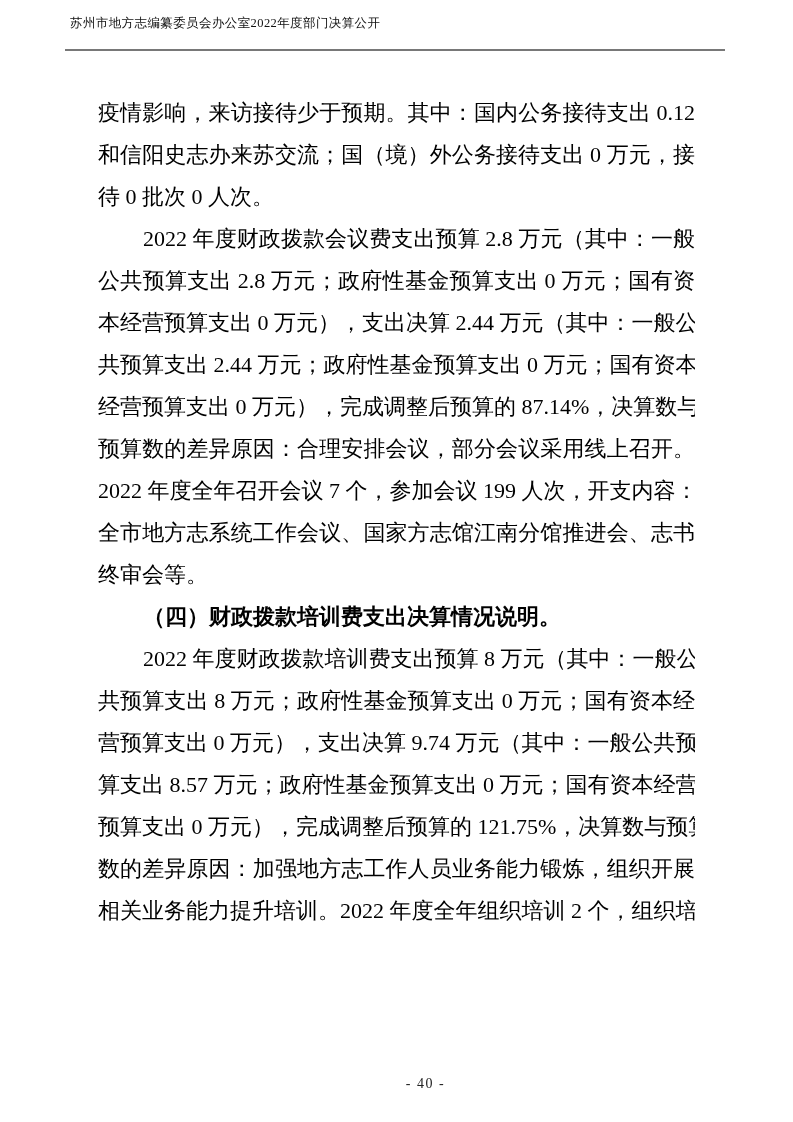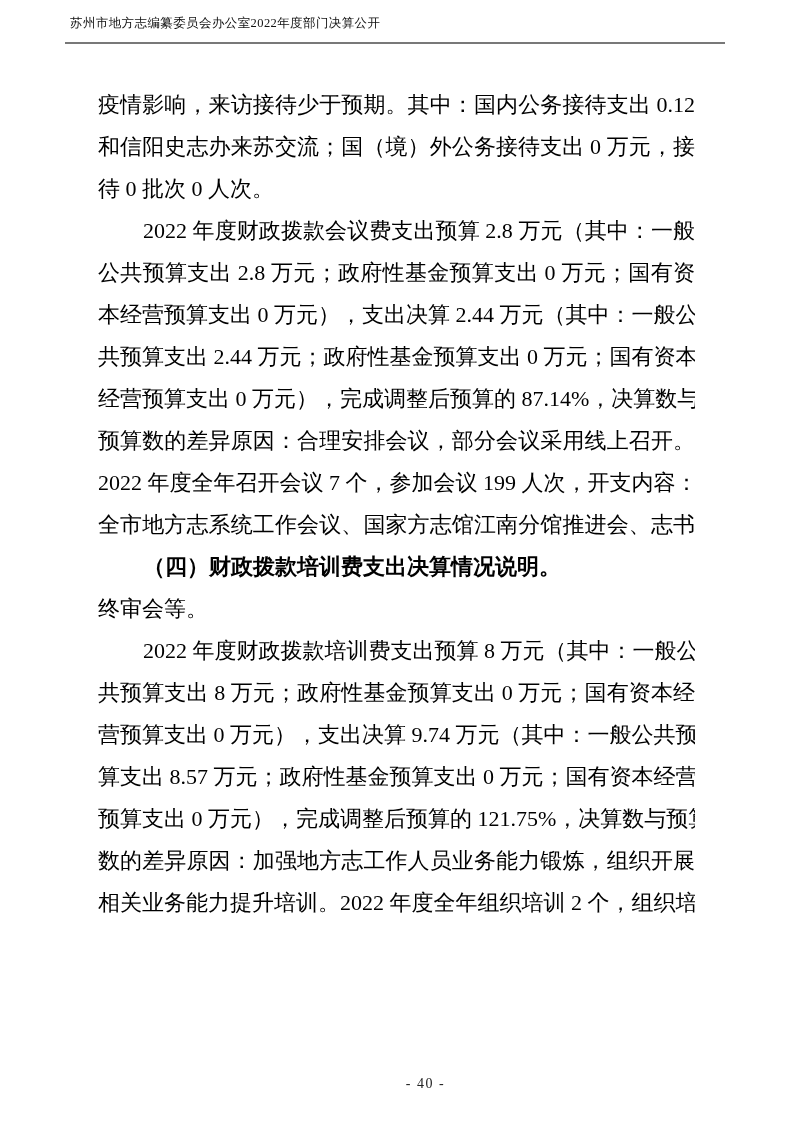"苏州市地方志编纂委员会办公室2022年度部门决算公开" .doc-header { padding-bottom: 10px -> 17px }
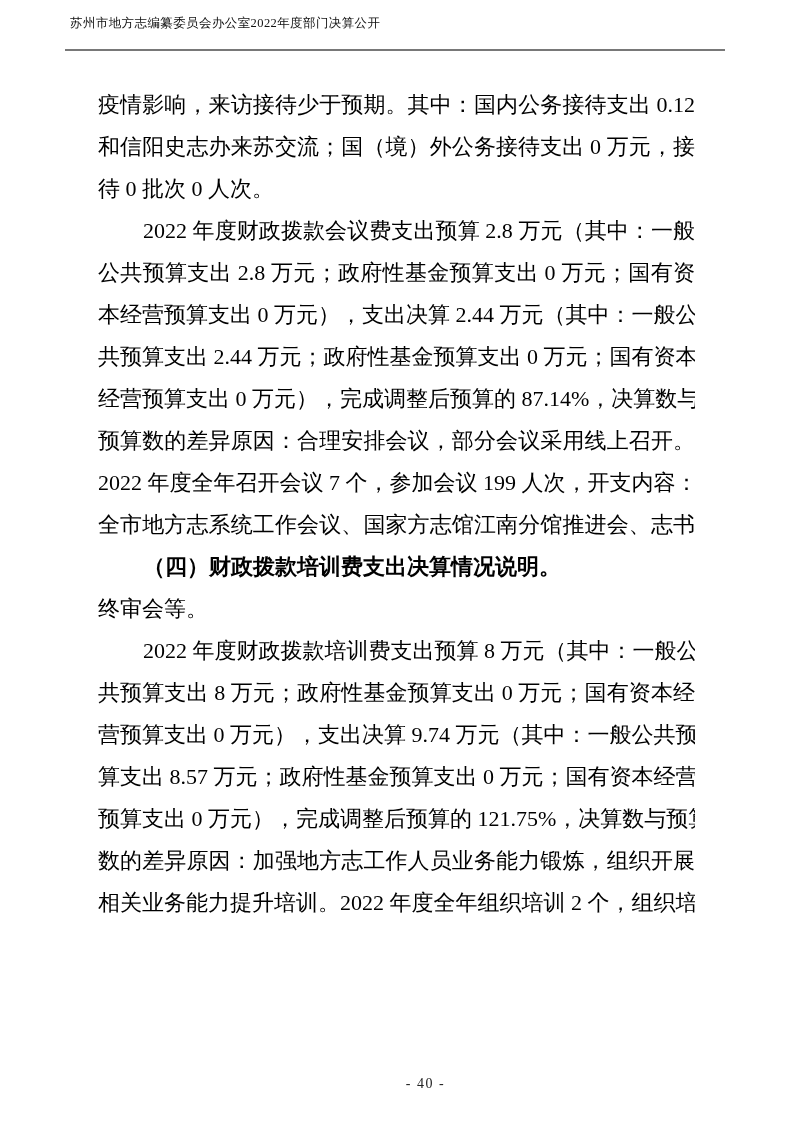"疫情影响，来访接待少于预期。其中：国内公务接待支出 0.12" .doc-body { top: 84px -> 92px }
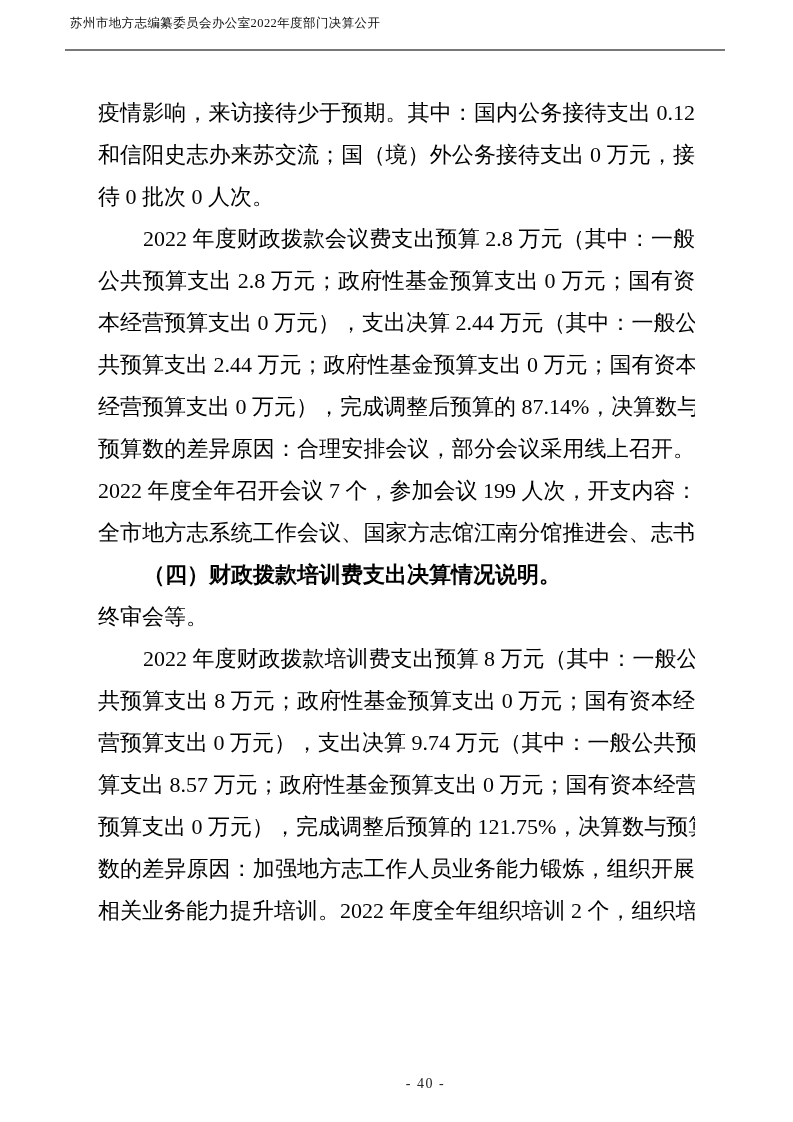"（四）财政拨款培训费支出决算情况说明。" div.t-line { order: before "终审会等。" -> after "终审会等。" }
